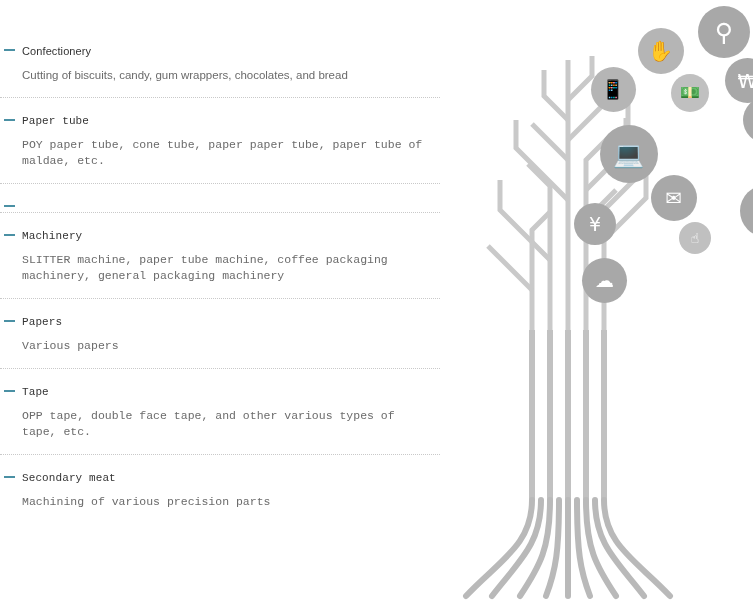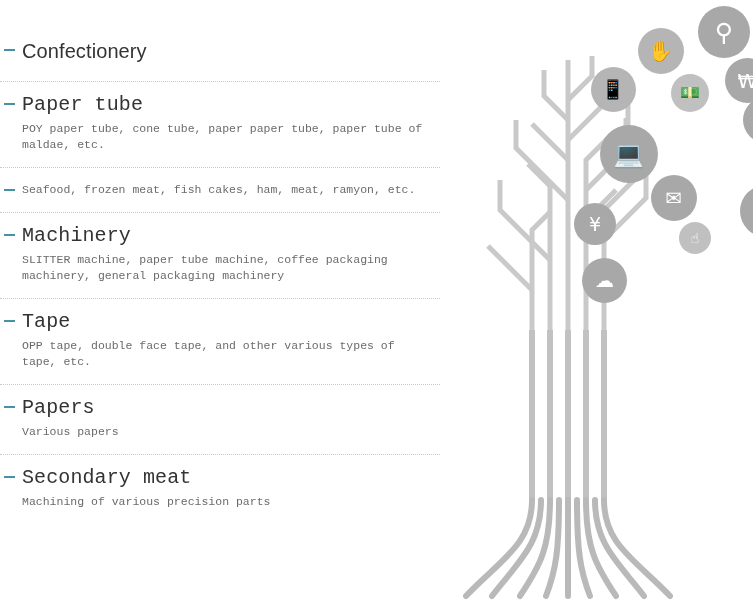"Confectionery" .title { font-size: 20px -> 11px }
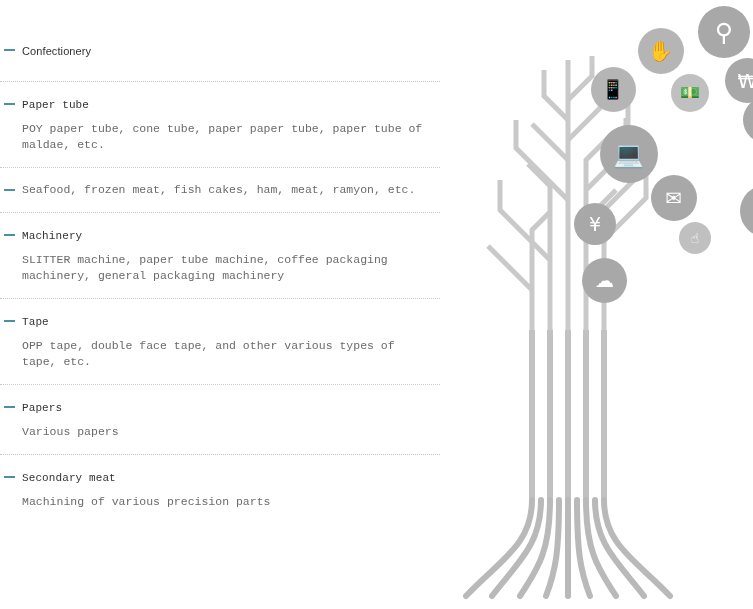"Cutting of biscuits, candy, gum" div.desc { html: none -> <div>Cutting of biscuits, candy, gum wrappers, chocolates, and bread</div> }
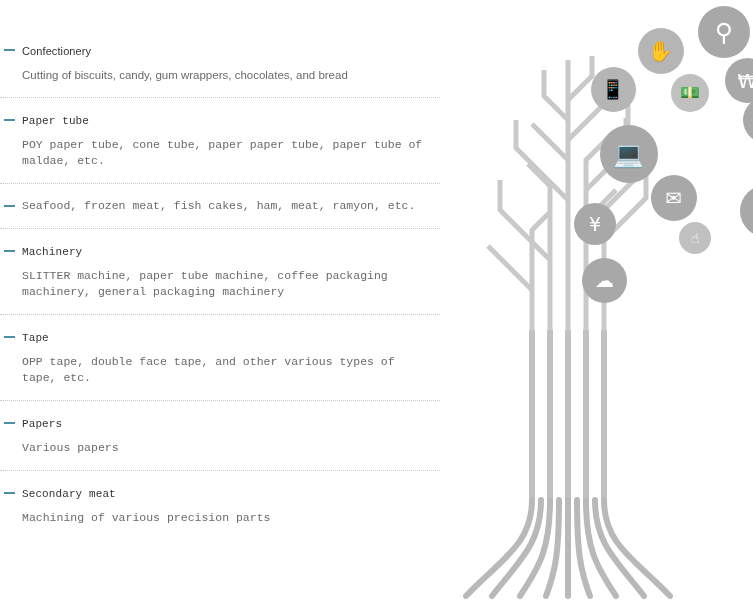"Seafood, frozen meat, fish cakes," div.desc { html: <div>Seafood, frozen meat, fish cakes, ham, meat, ramyon, etc.</div> -> none }
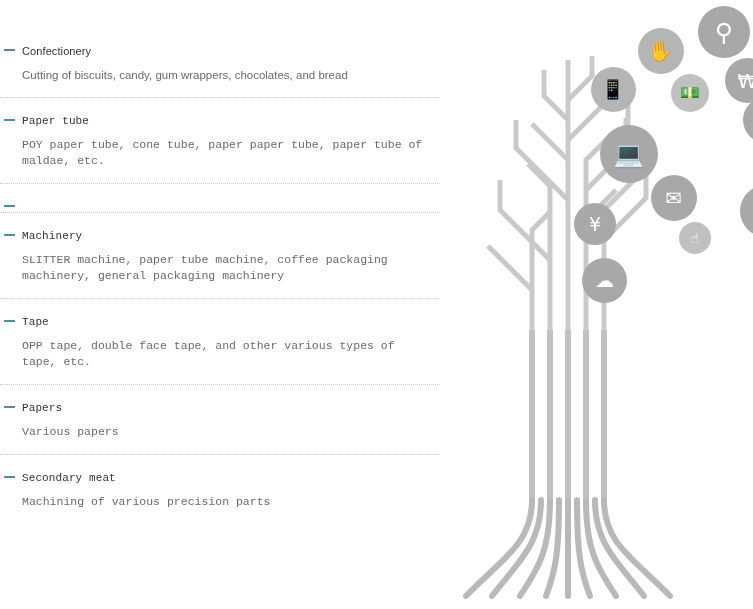"Tape" div.item { order: before "Papers" -> after "Papers" }
